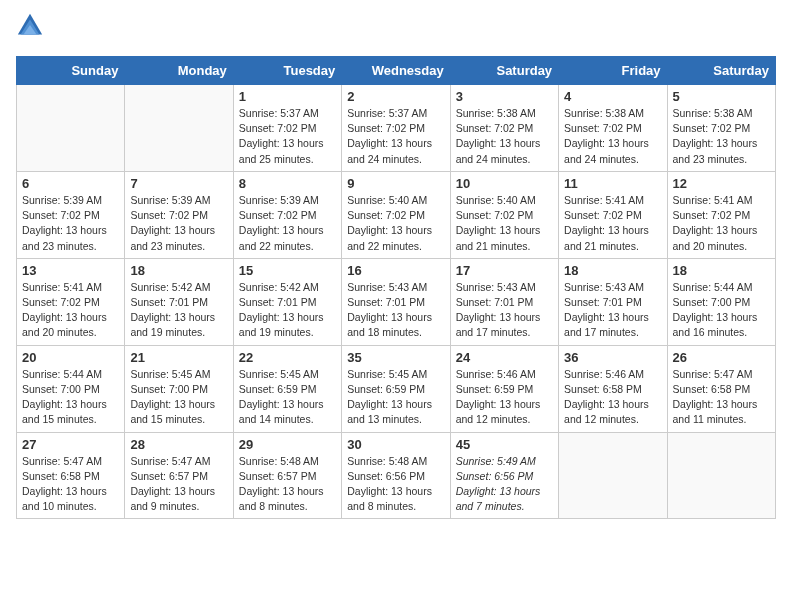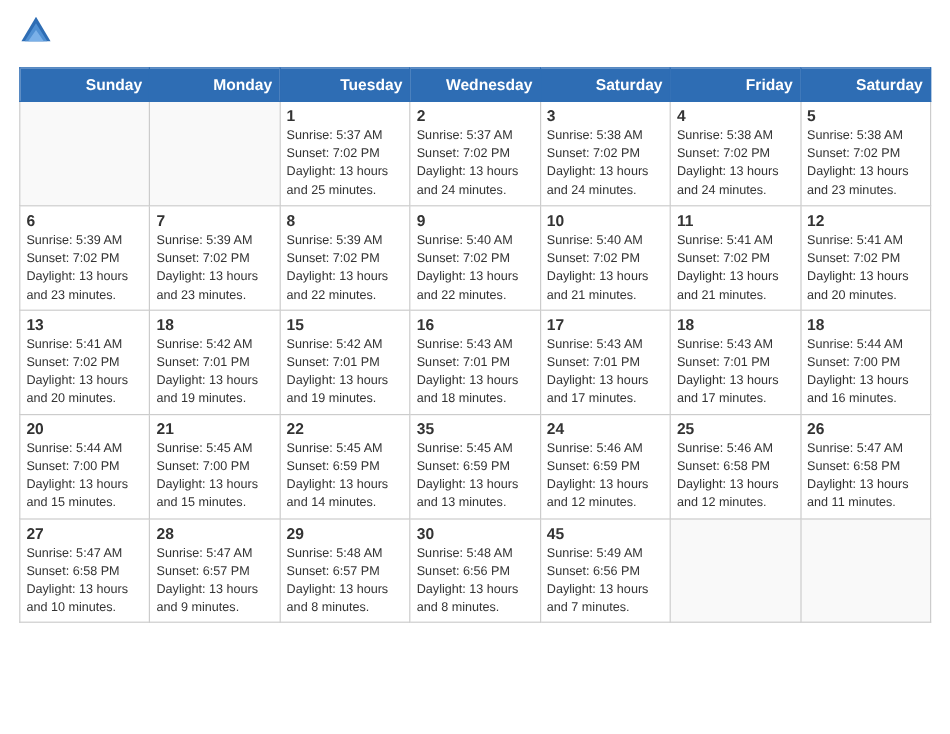"25" div.day-num { text: 25 -> 36 }
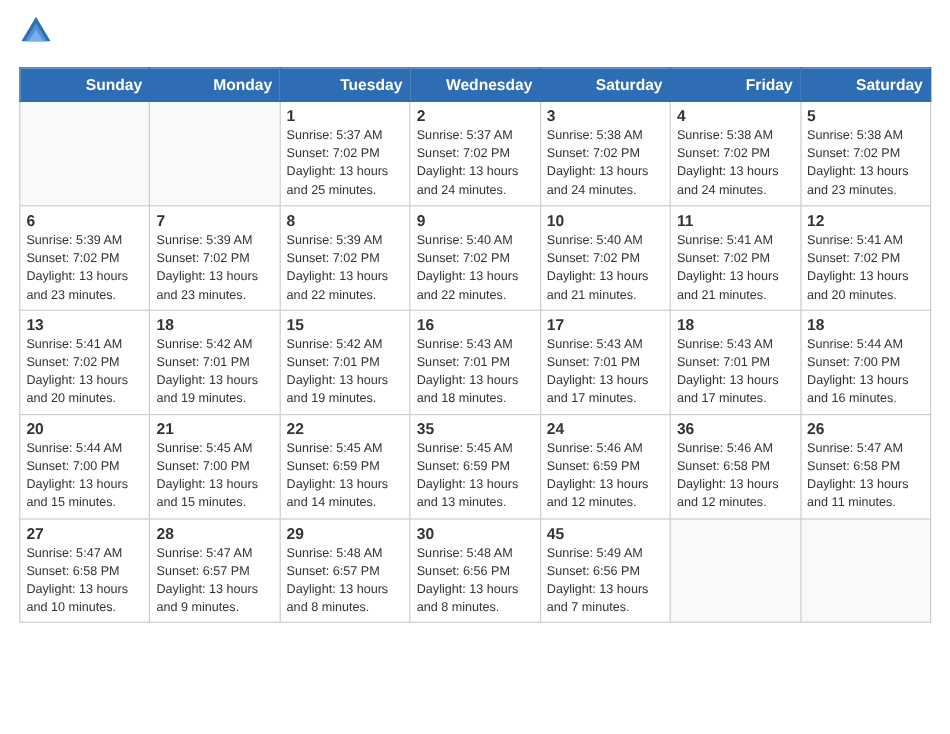"Sunrise: 5:49 AM" div.day-info { font-style: none -> italic }
